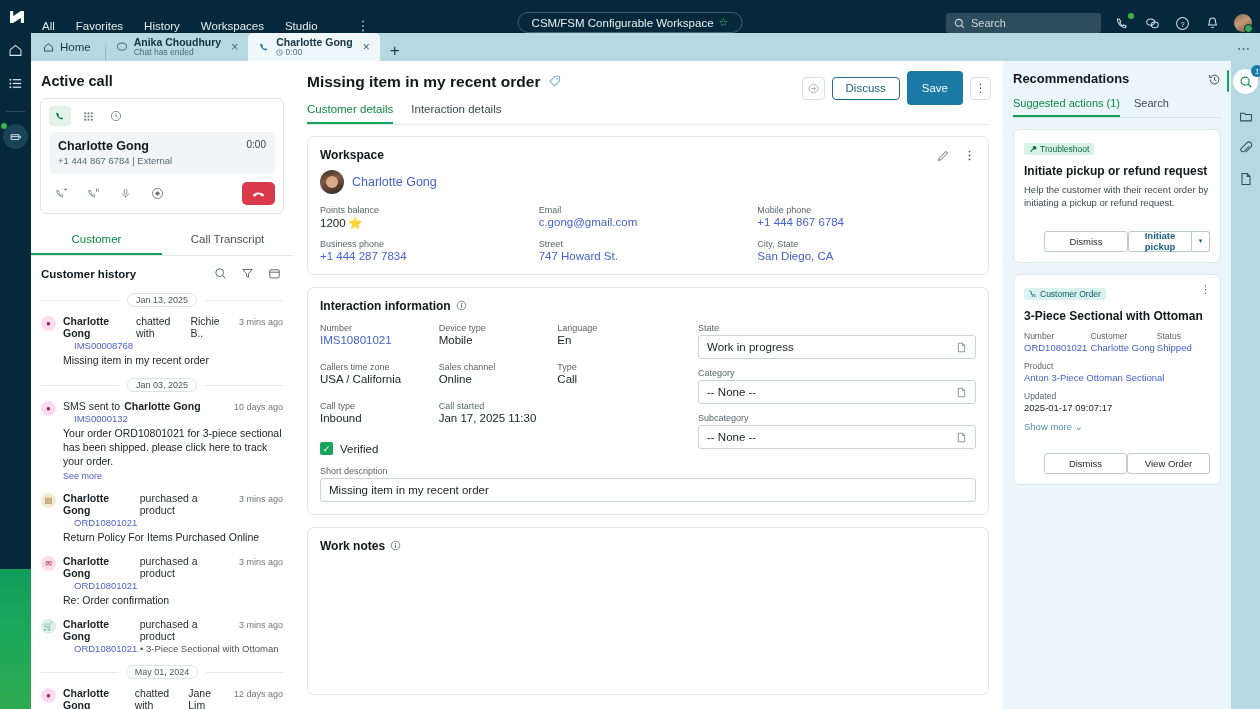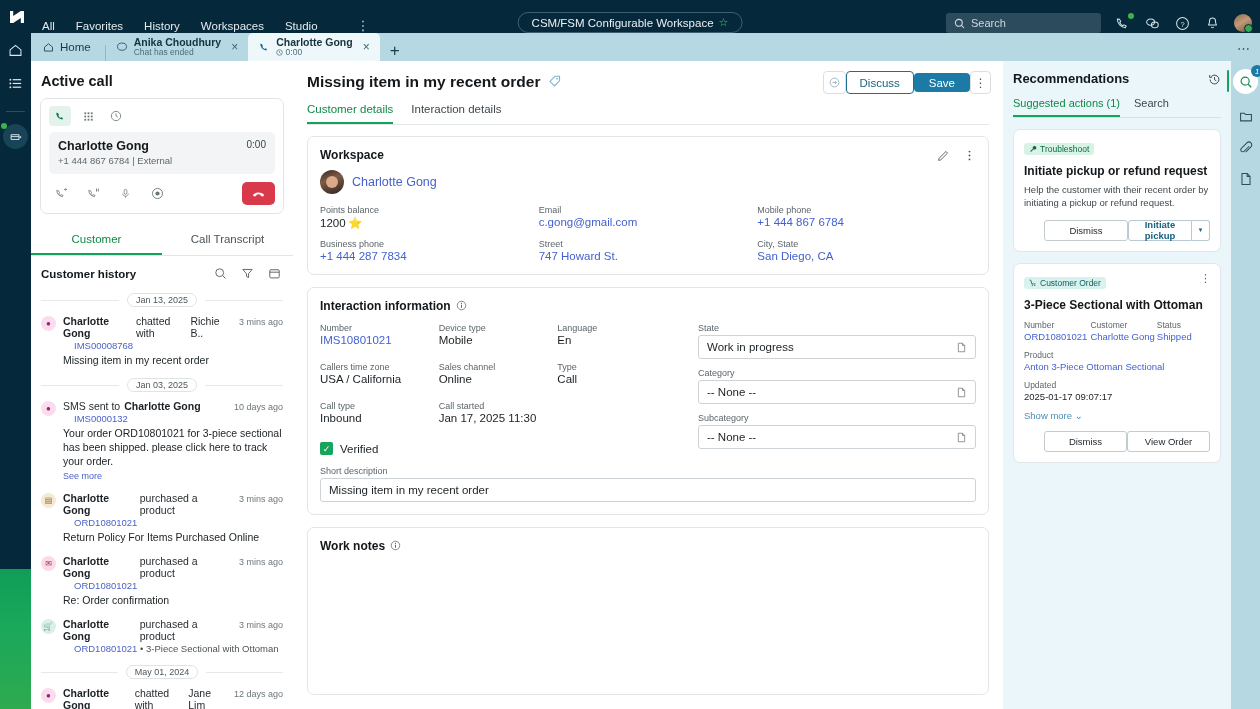"Discuss" .head-actions { gap: none -> 7px }
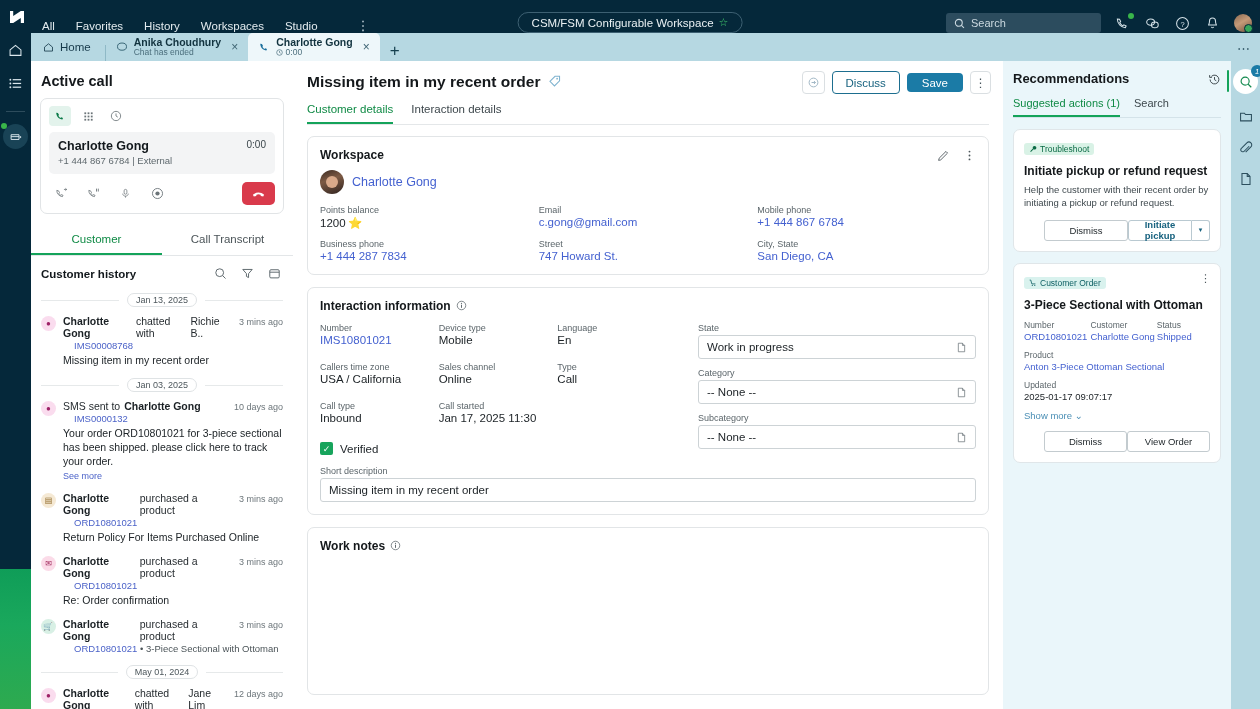"Save" .btn-p { height: 19px -> 34px }
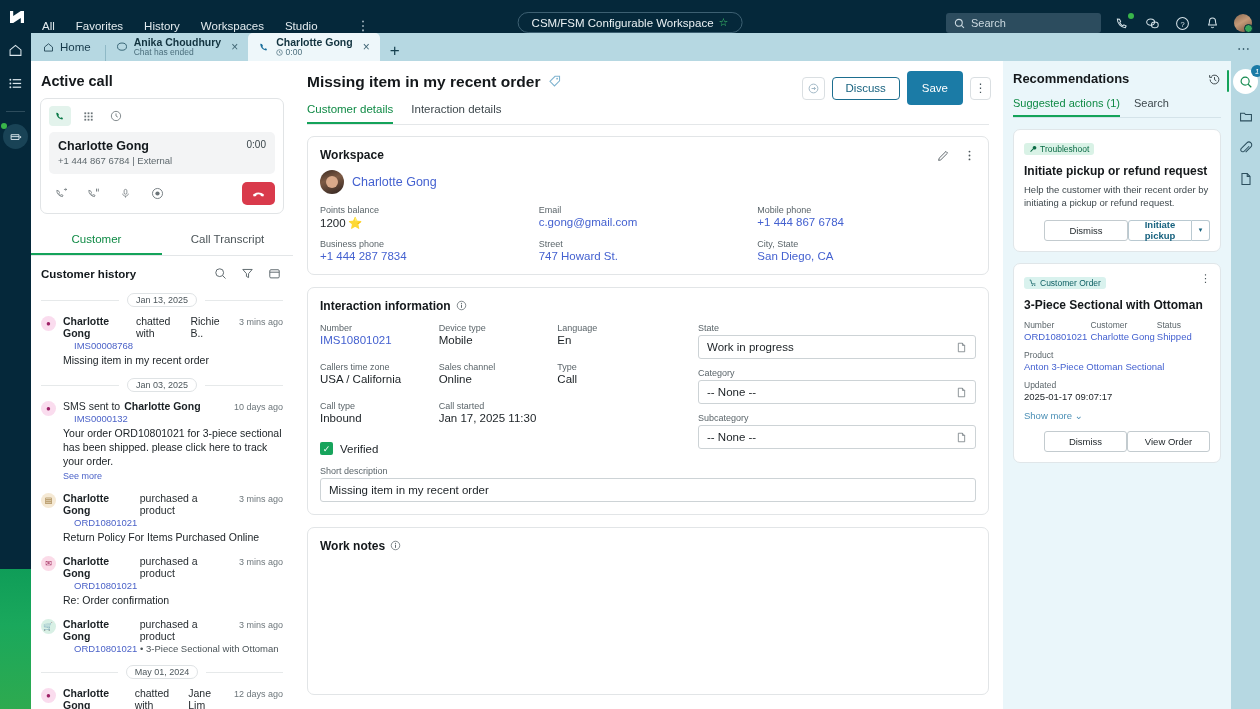"Dismiss" .rec-btns { margin-top: 10px -> 21px }
